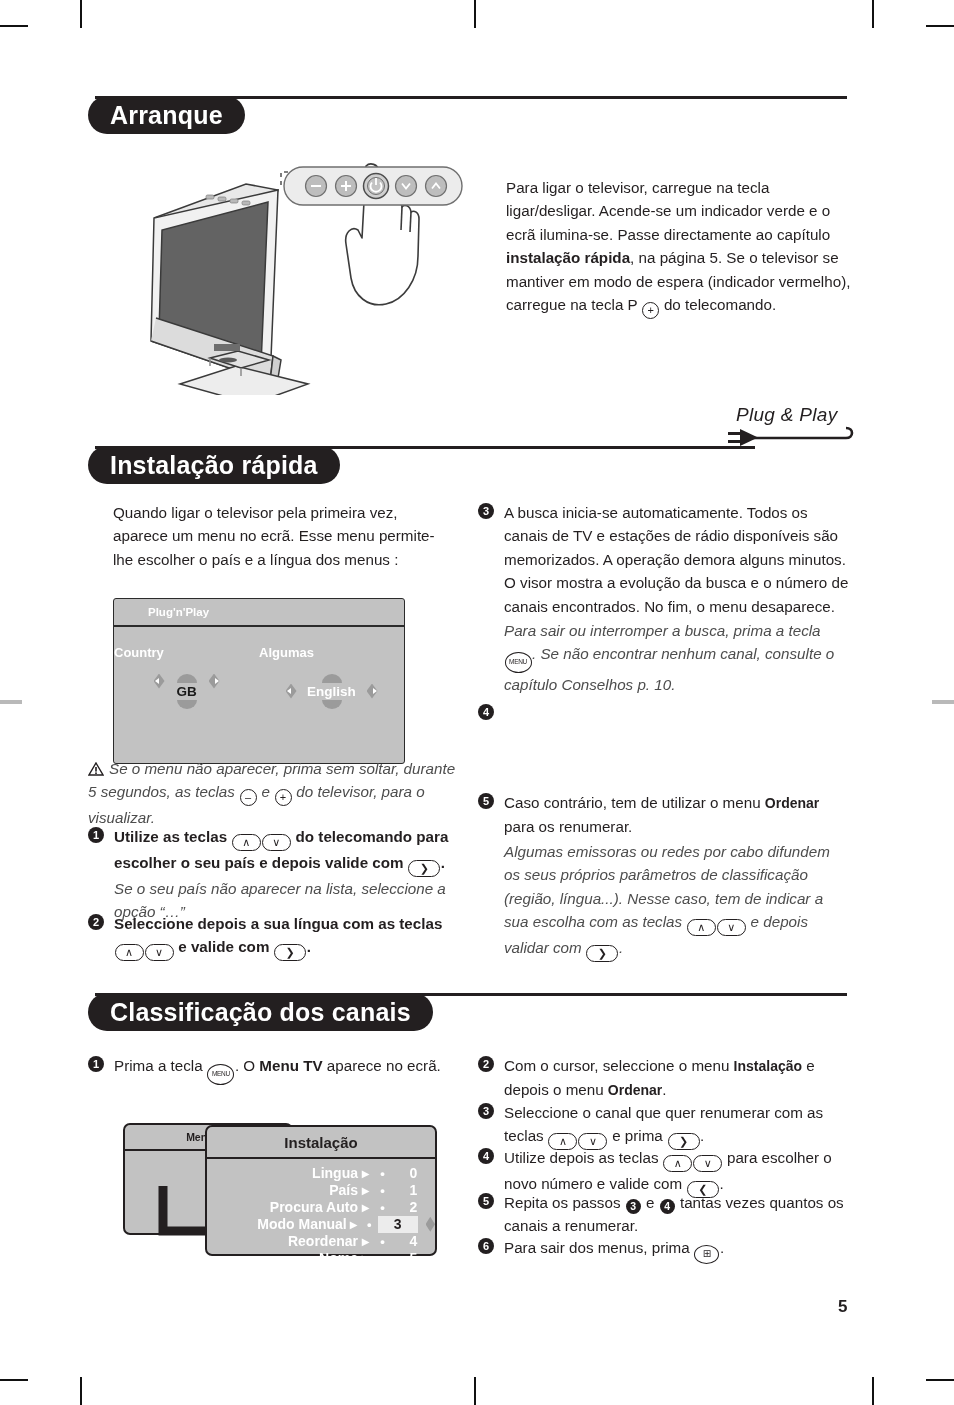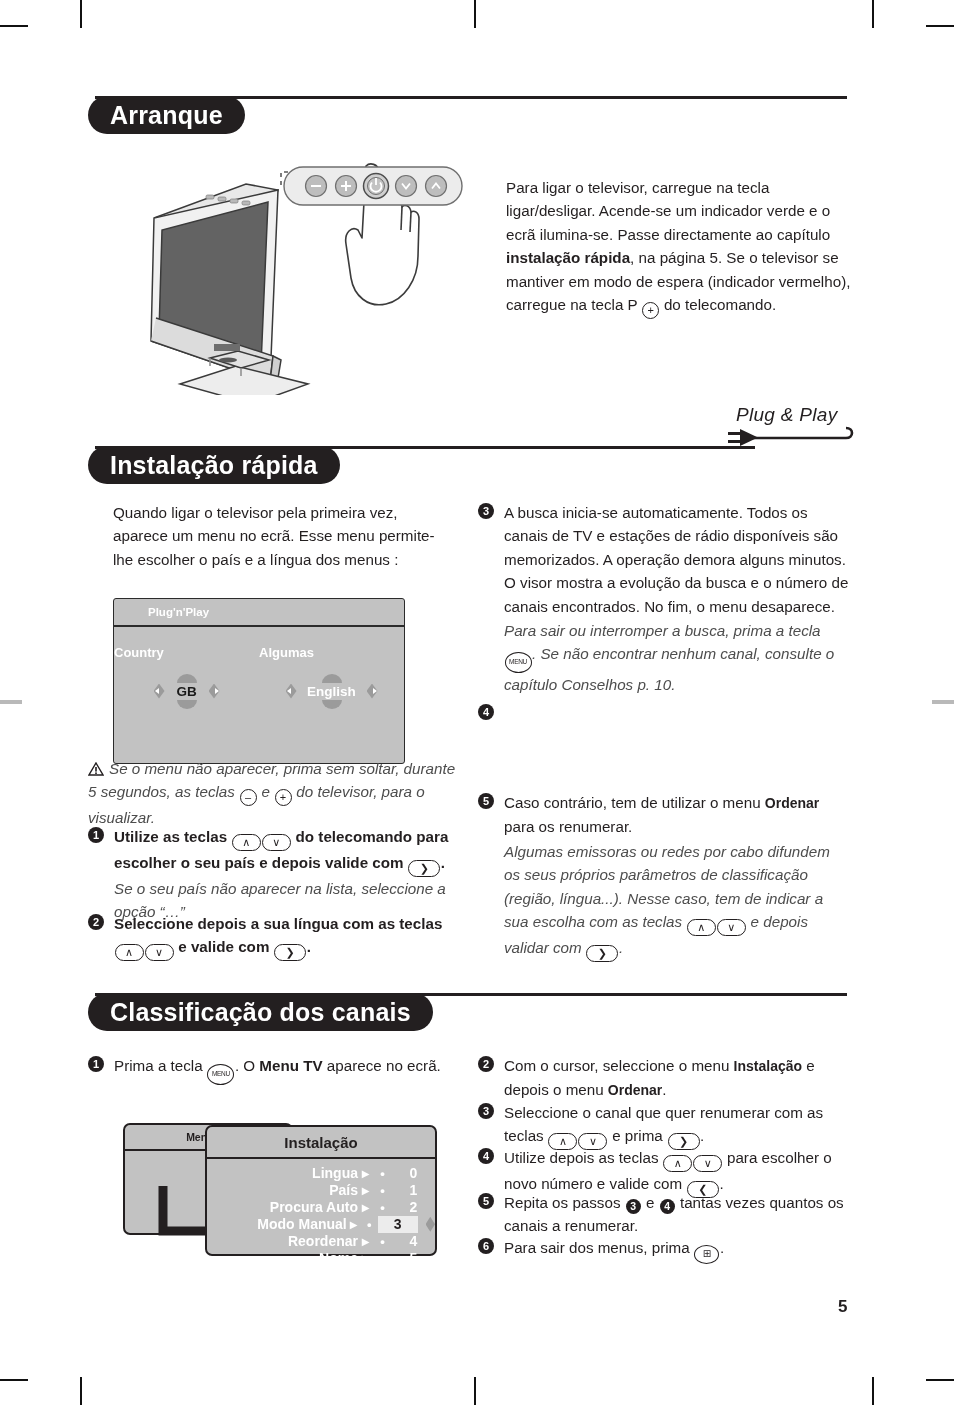"GB" div { align-items: center -> flex-start }
